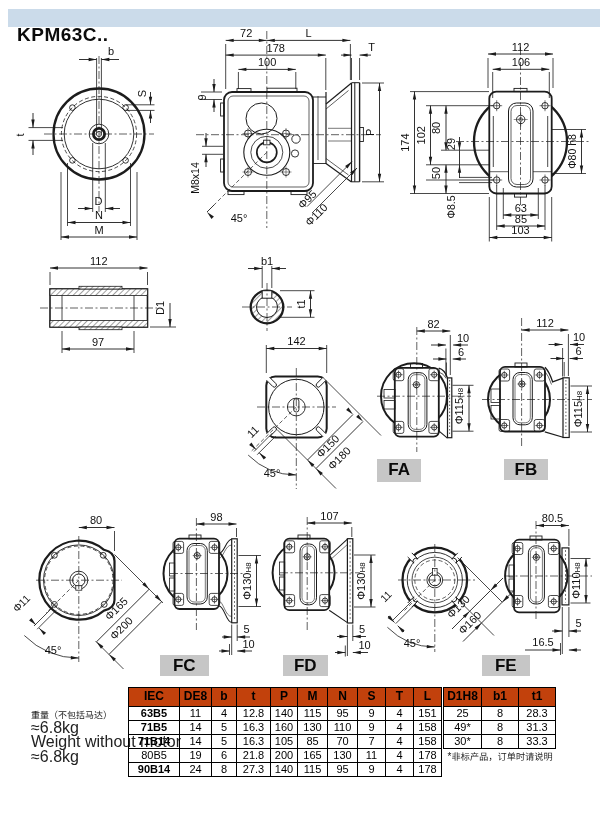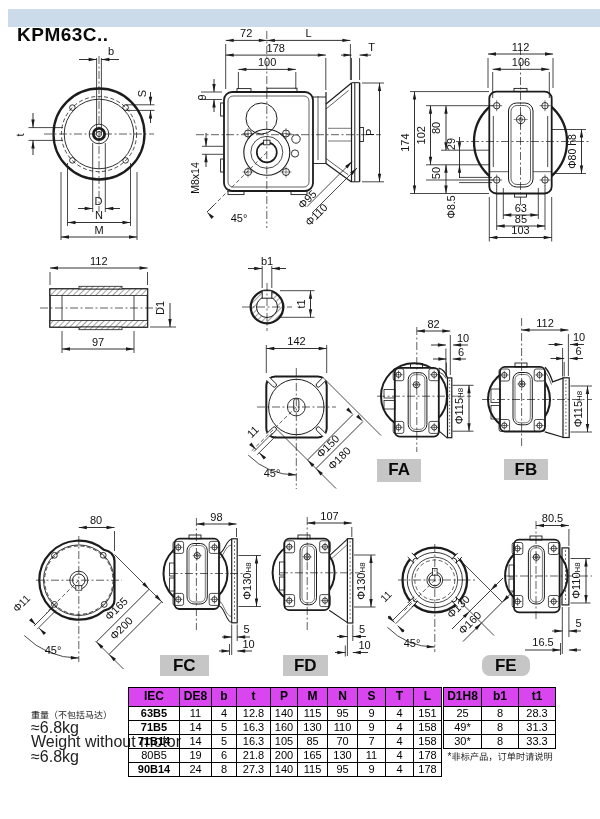"FE" div.lbl { border-radius: 8px -> none }
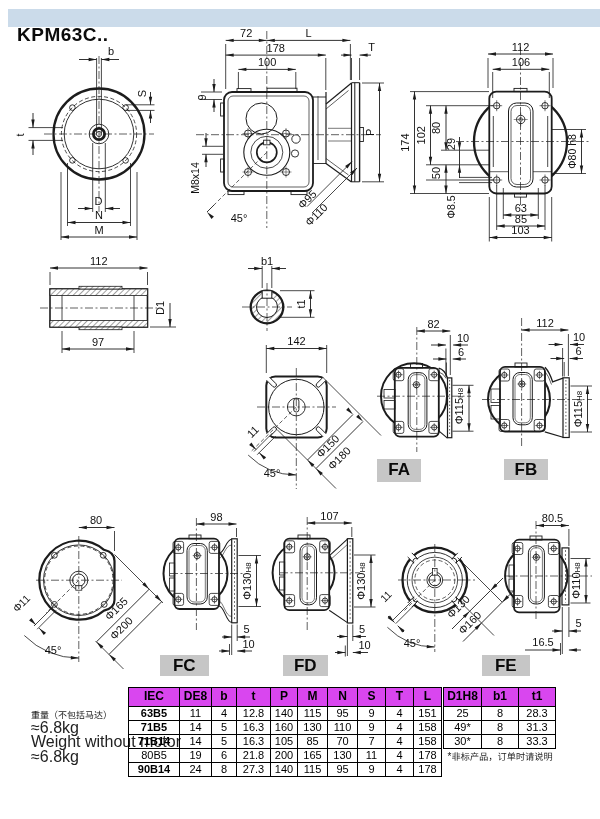"IEC" th { background: #d946ef -> #c2410c }
